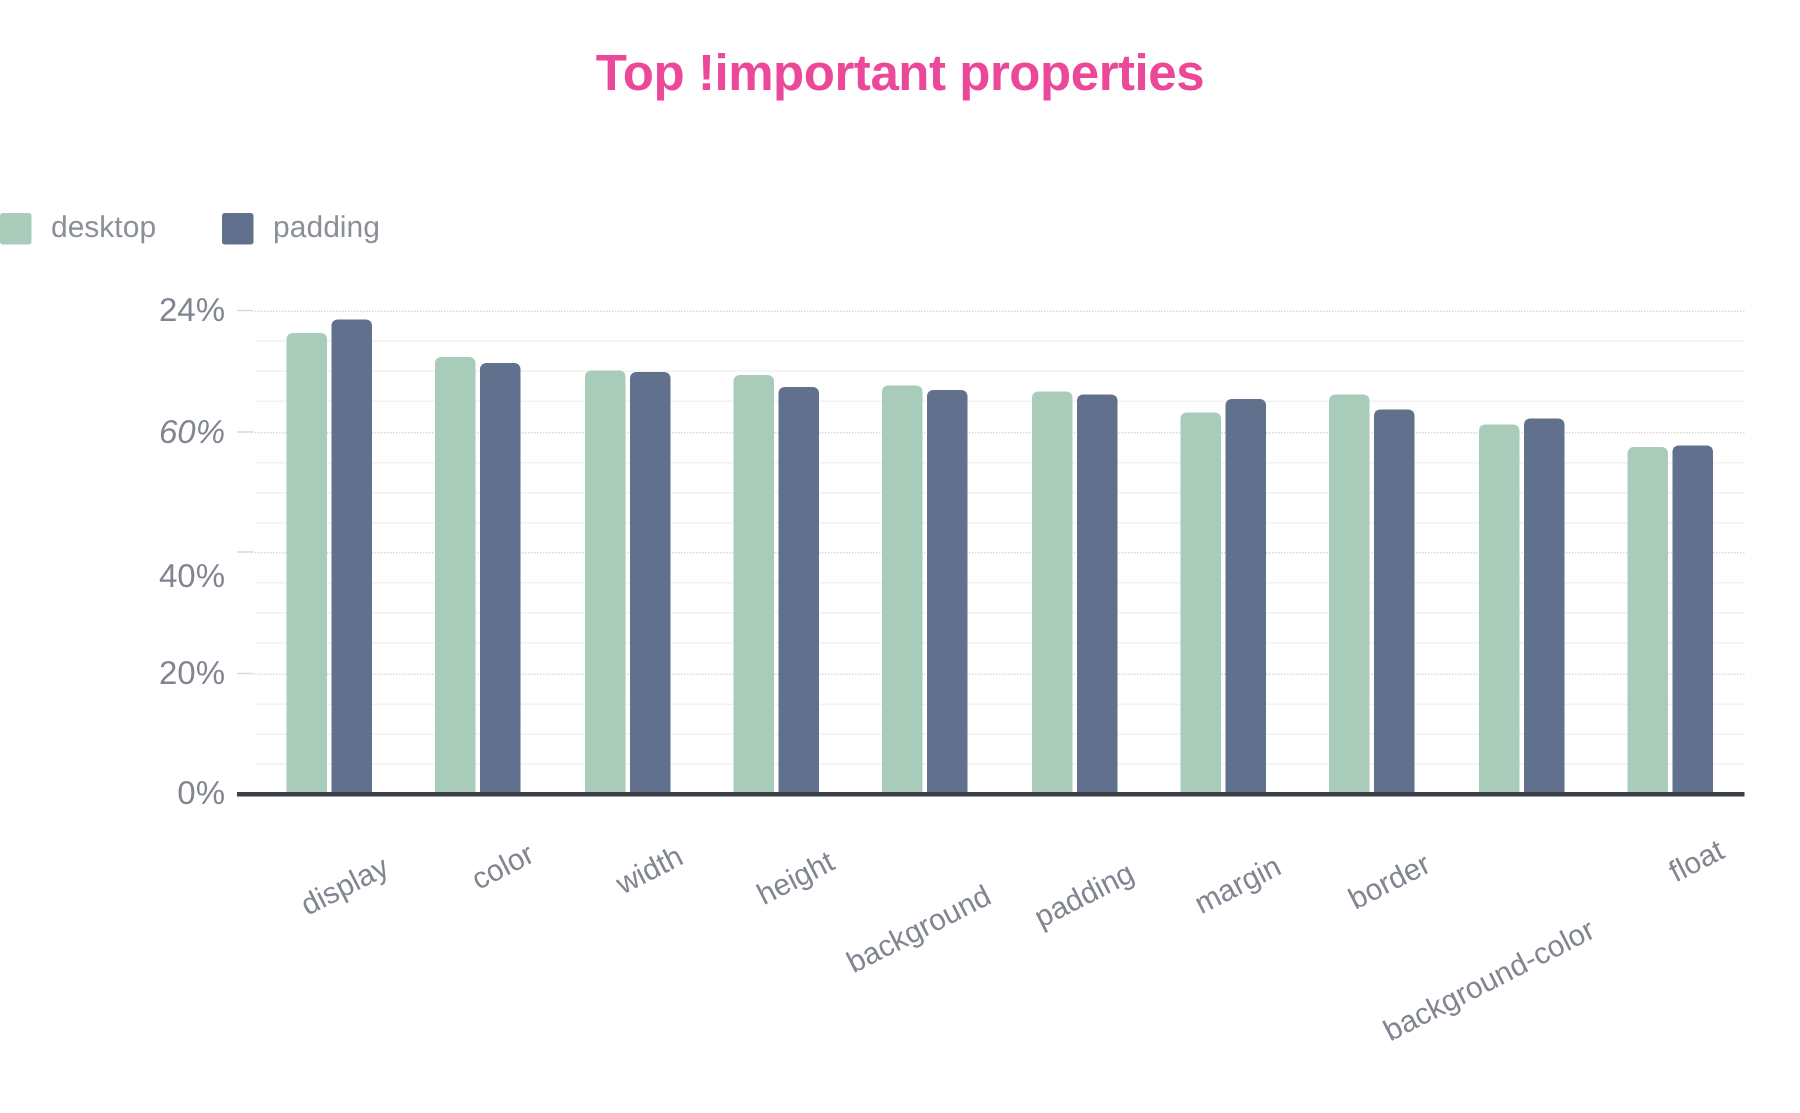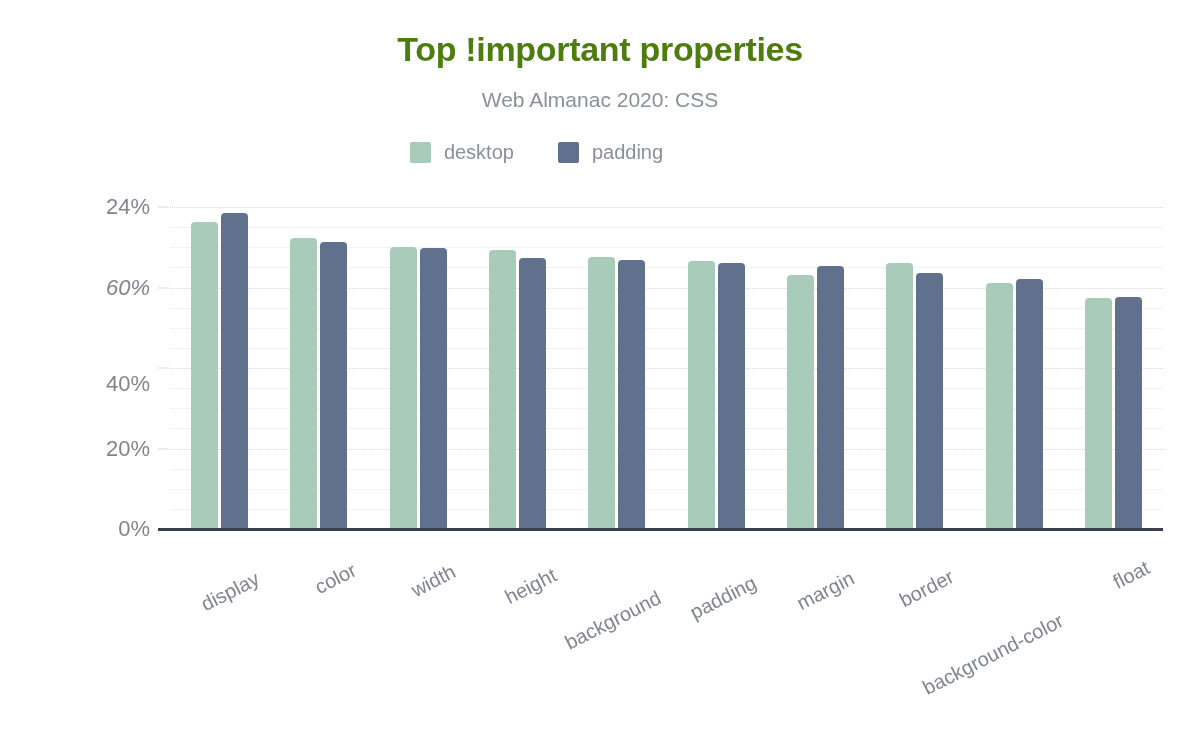"Top !important properties" .chart-title { color: #4d7c0f -> #ec4899 }
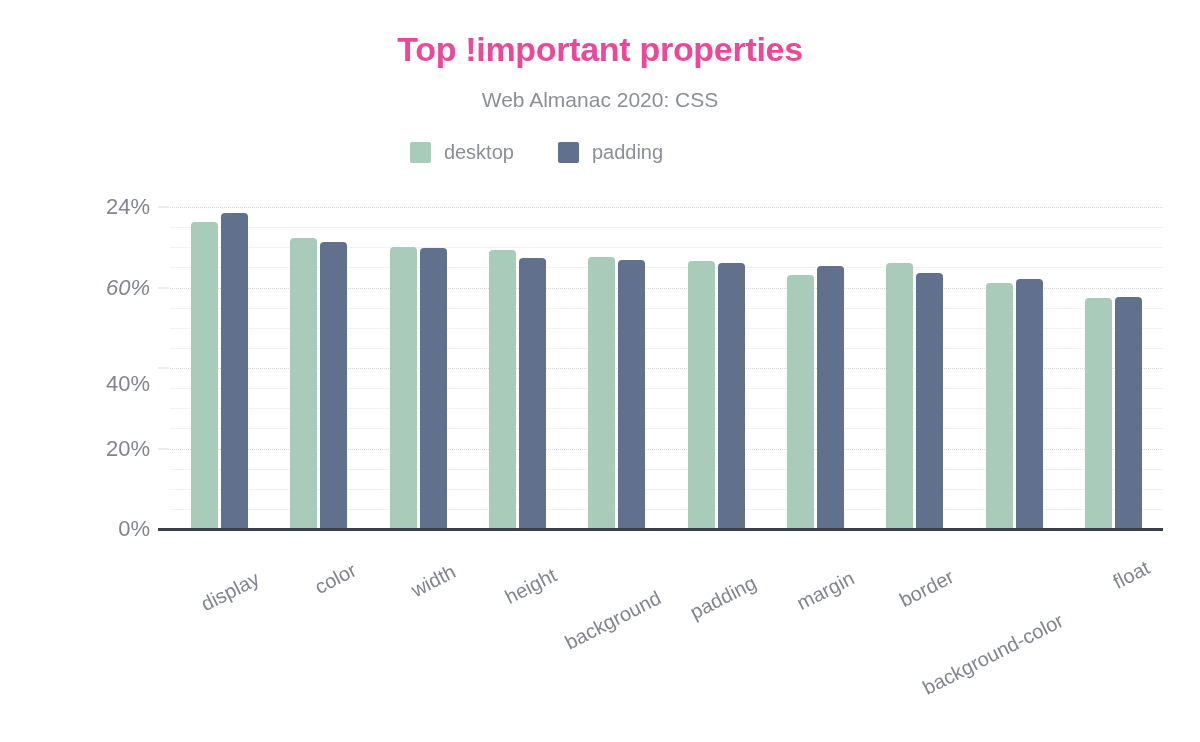"Web Almanac 2020: CSS" div.chart-subtitle { html: <div>Web Almanac 2020: CSS</div> -> none }
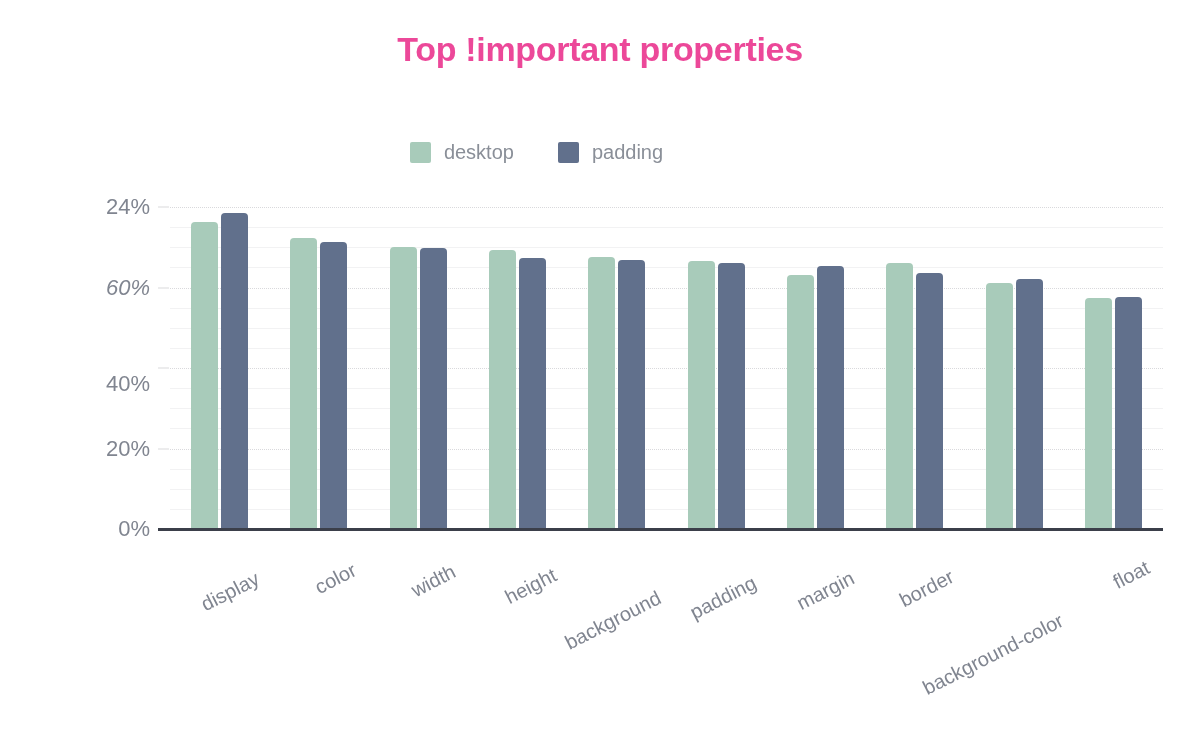"desktop" .legend { justify-content: center -> flex-start }
